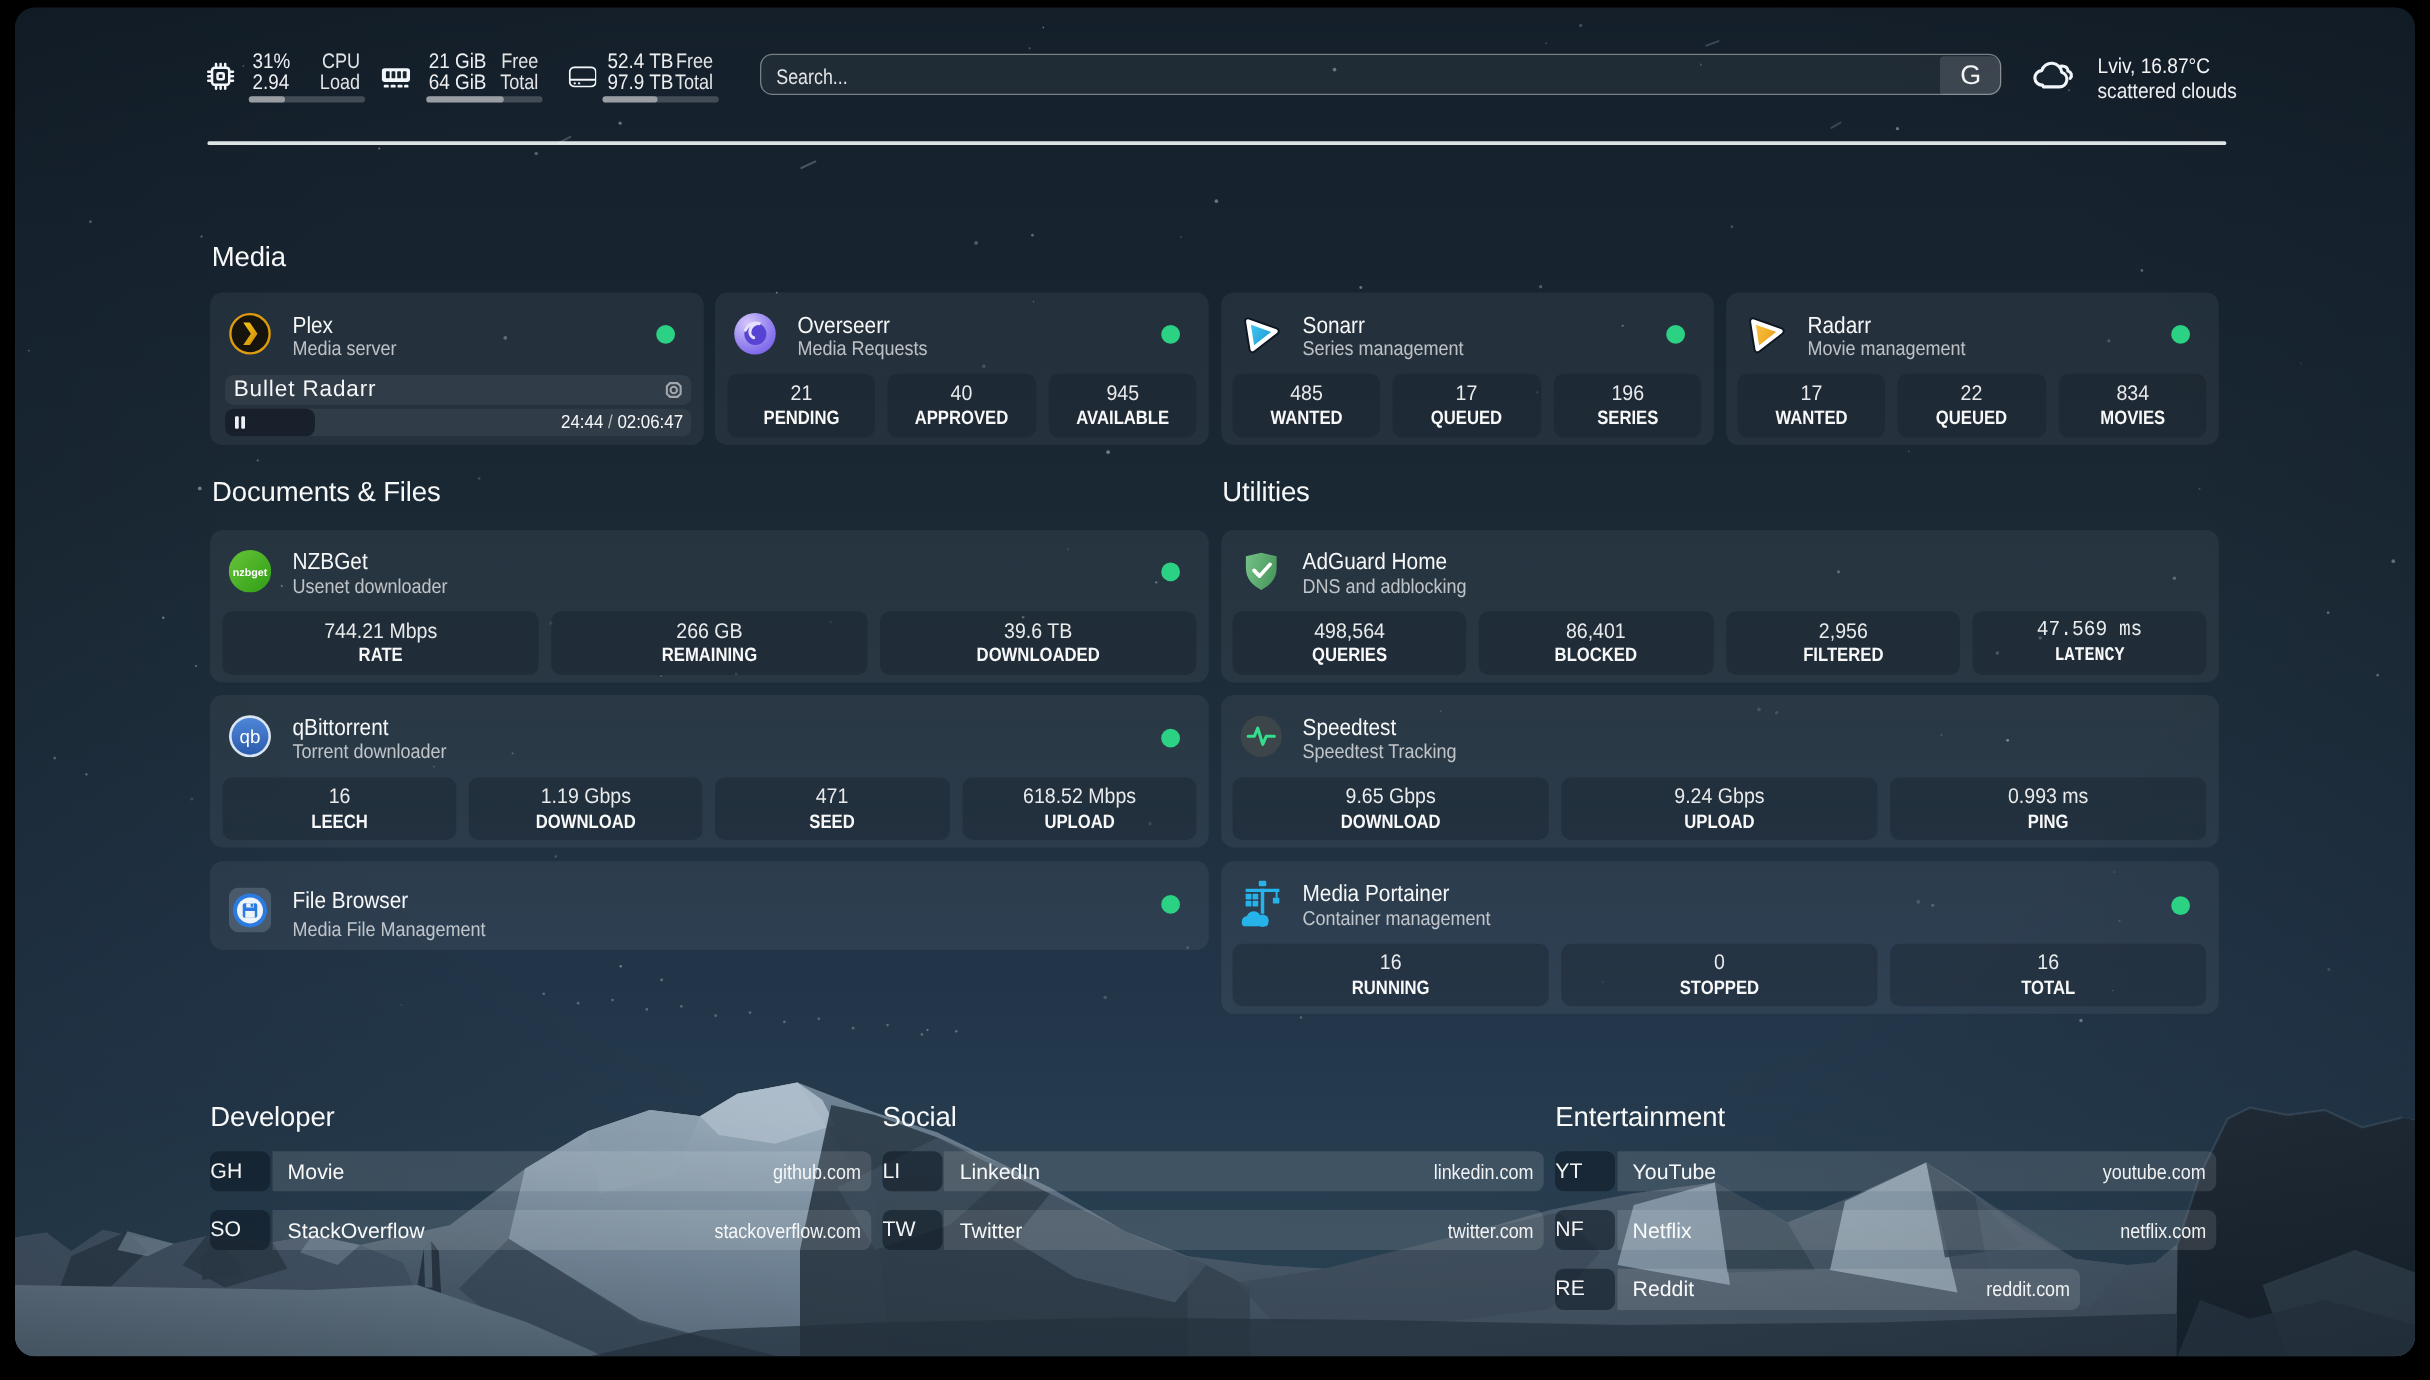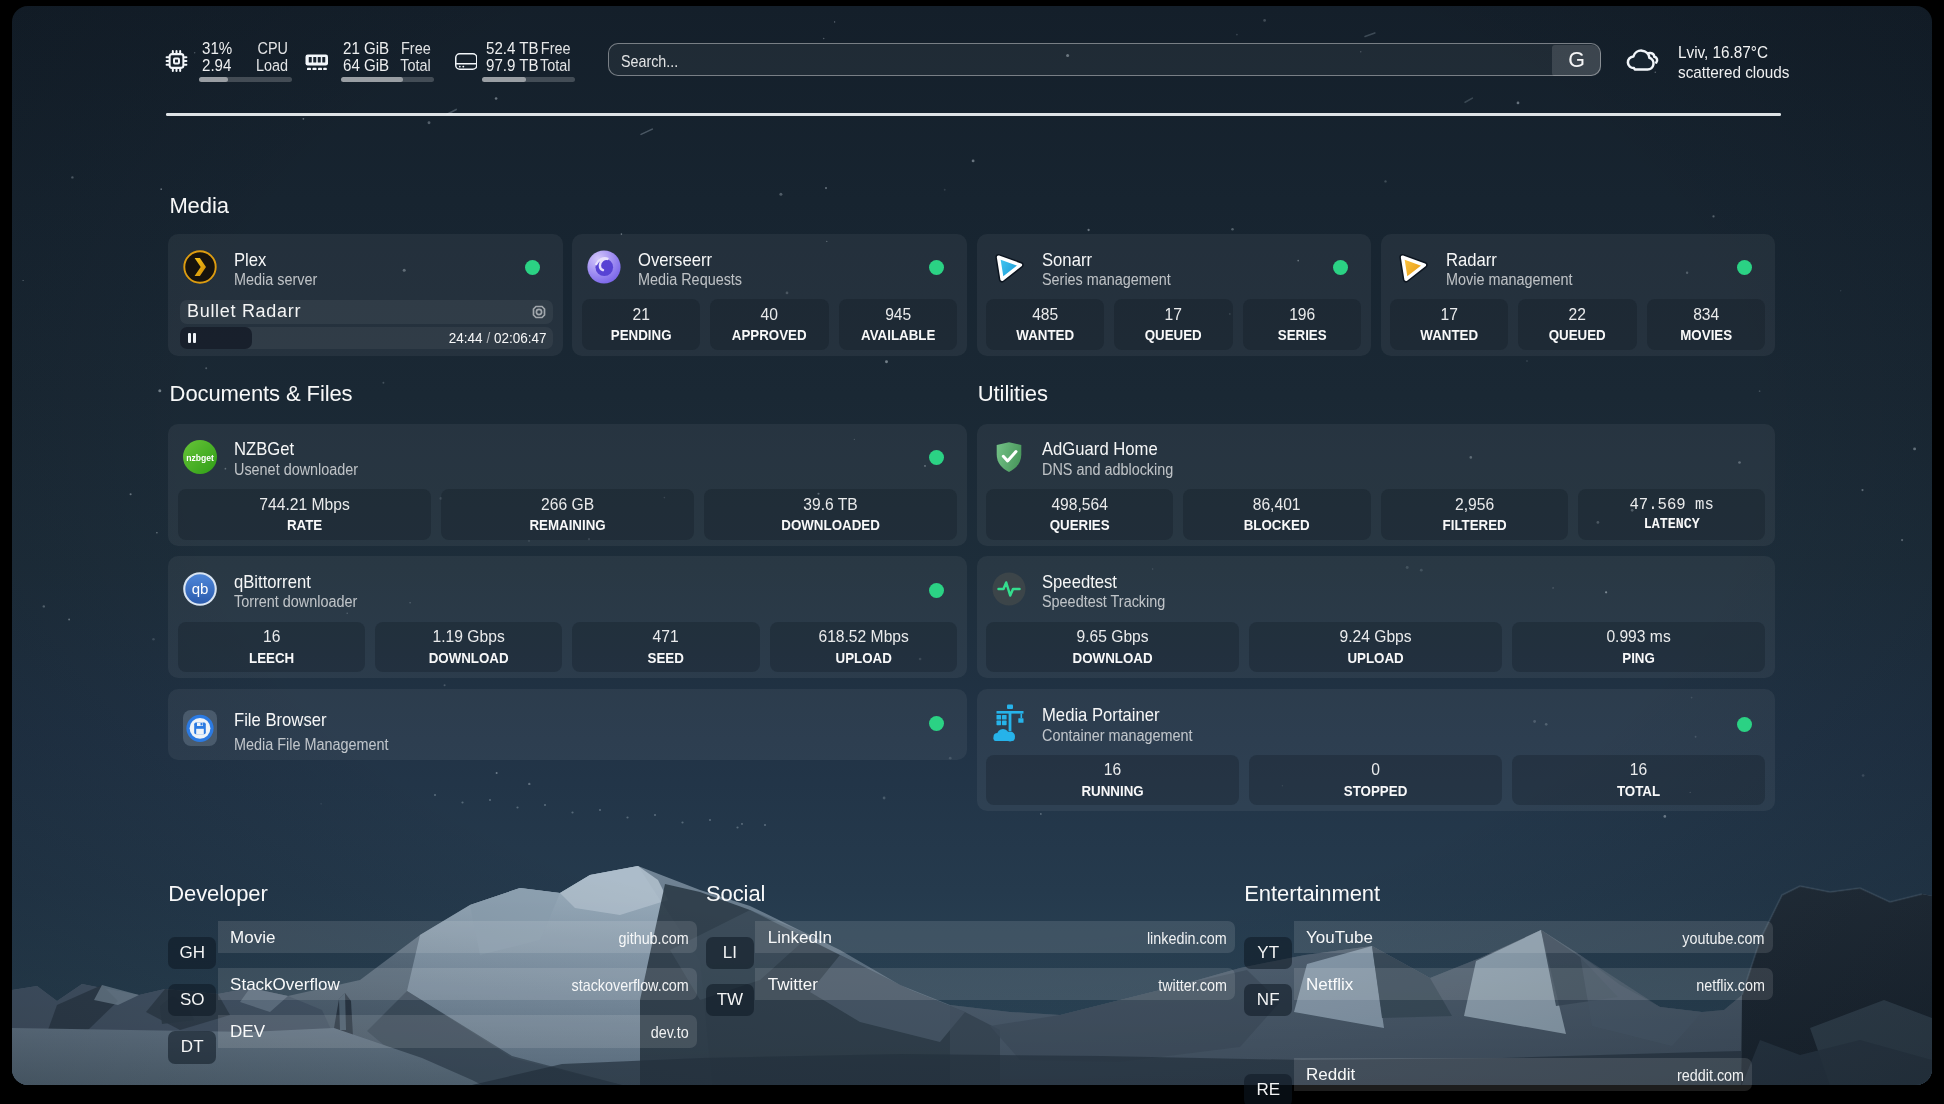"GH" .bmabbr { text-align: center -> left; top: 16px -> 0 }
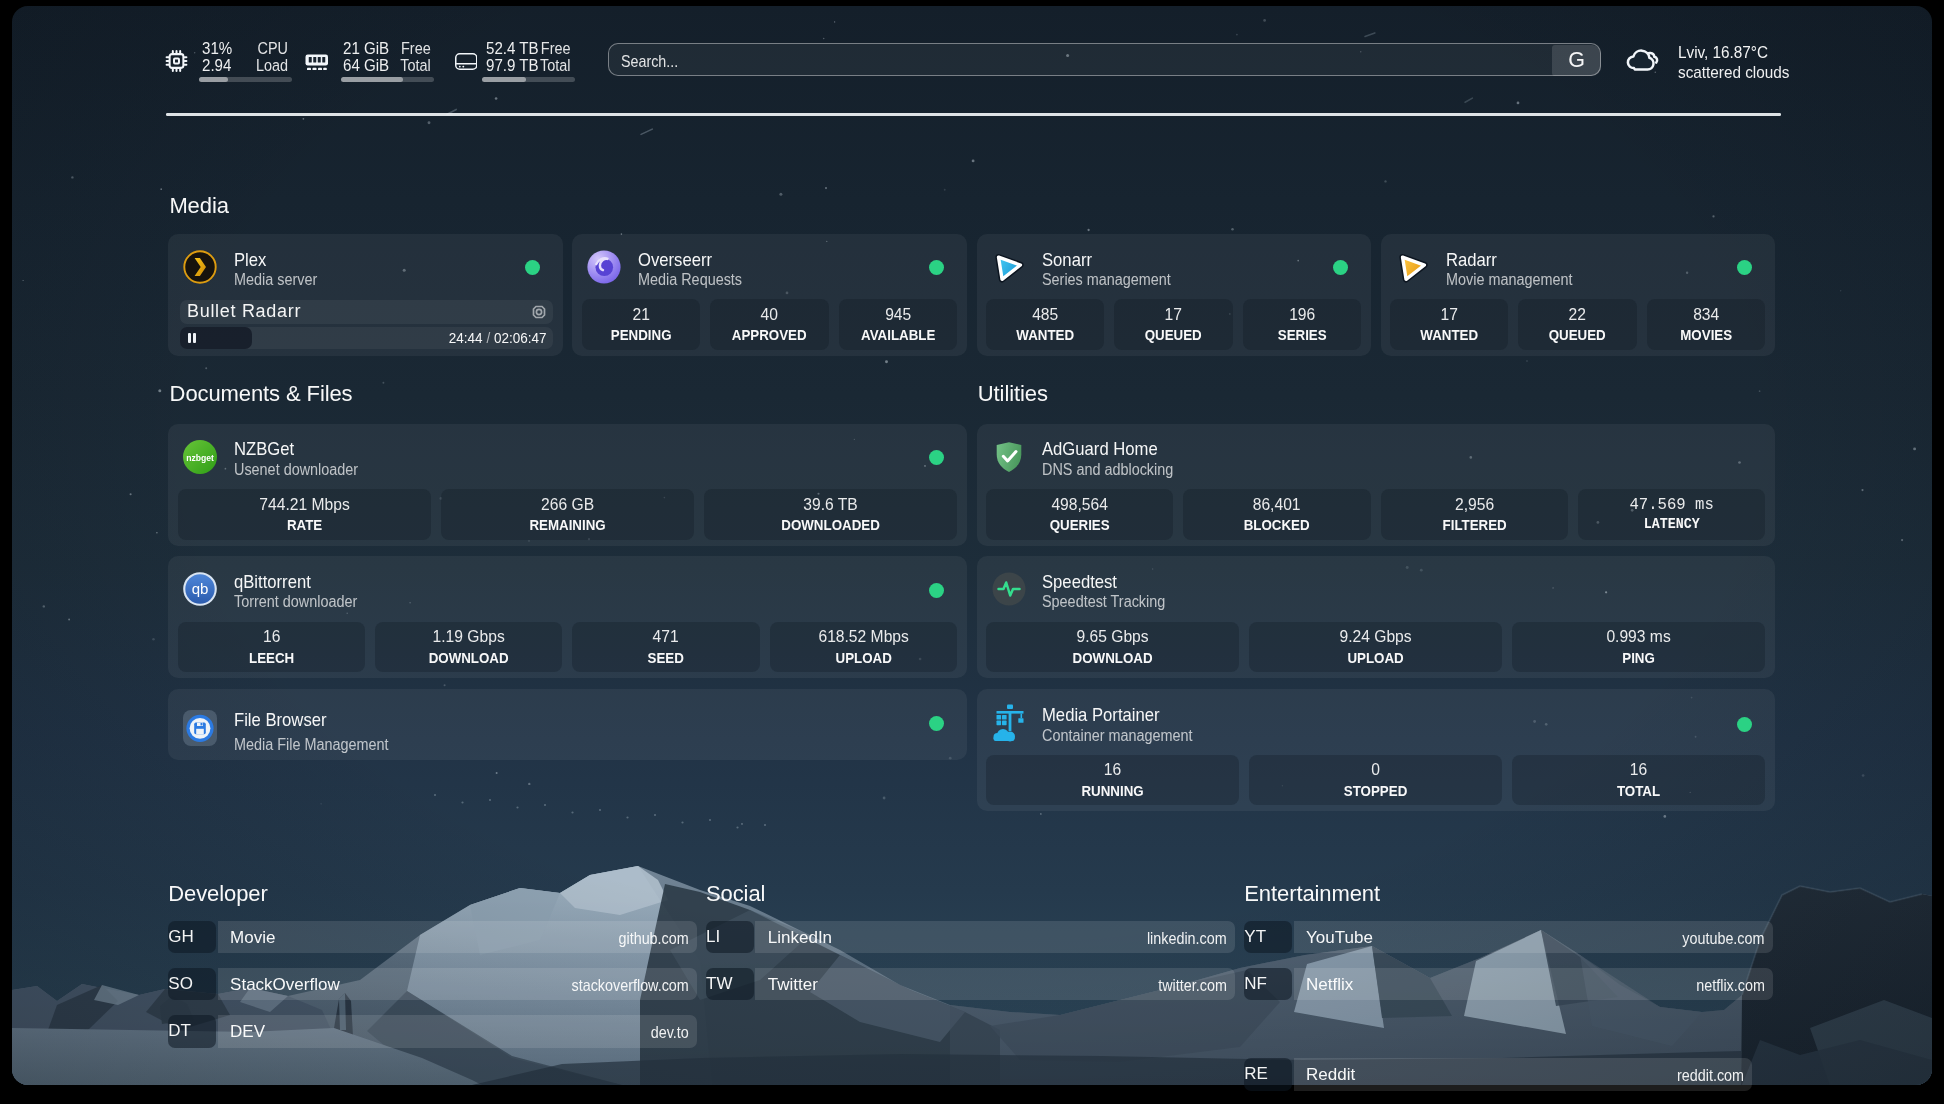"DT" div.bmrow { html: <div> <div>DT</div> <div> <div>DEV</div> <div>dev.to</div> </div> </div> -> none }
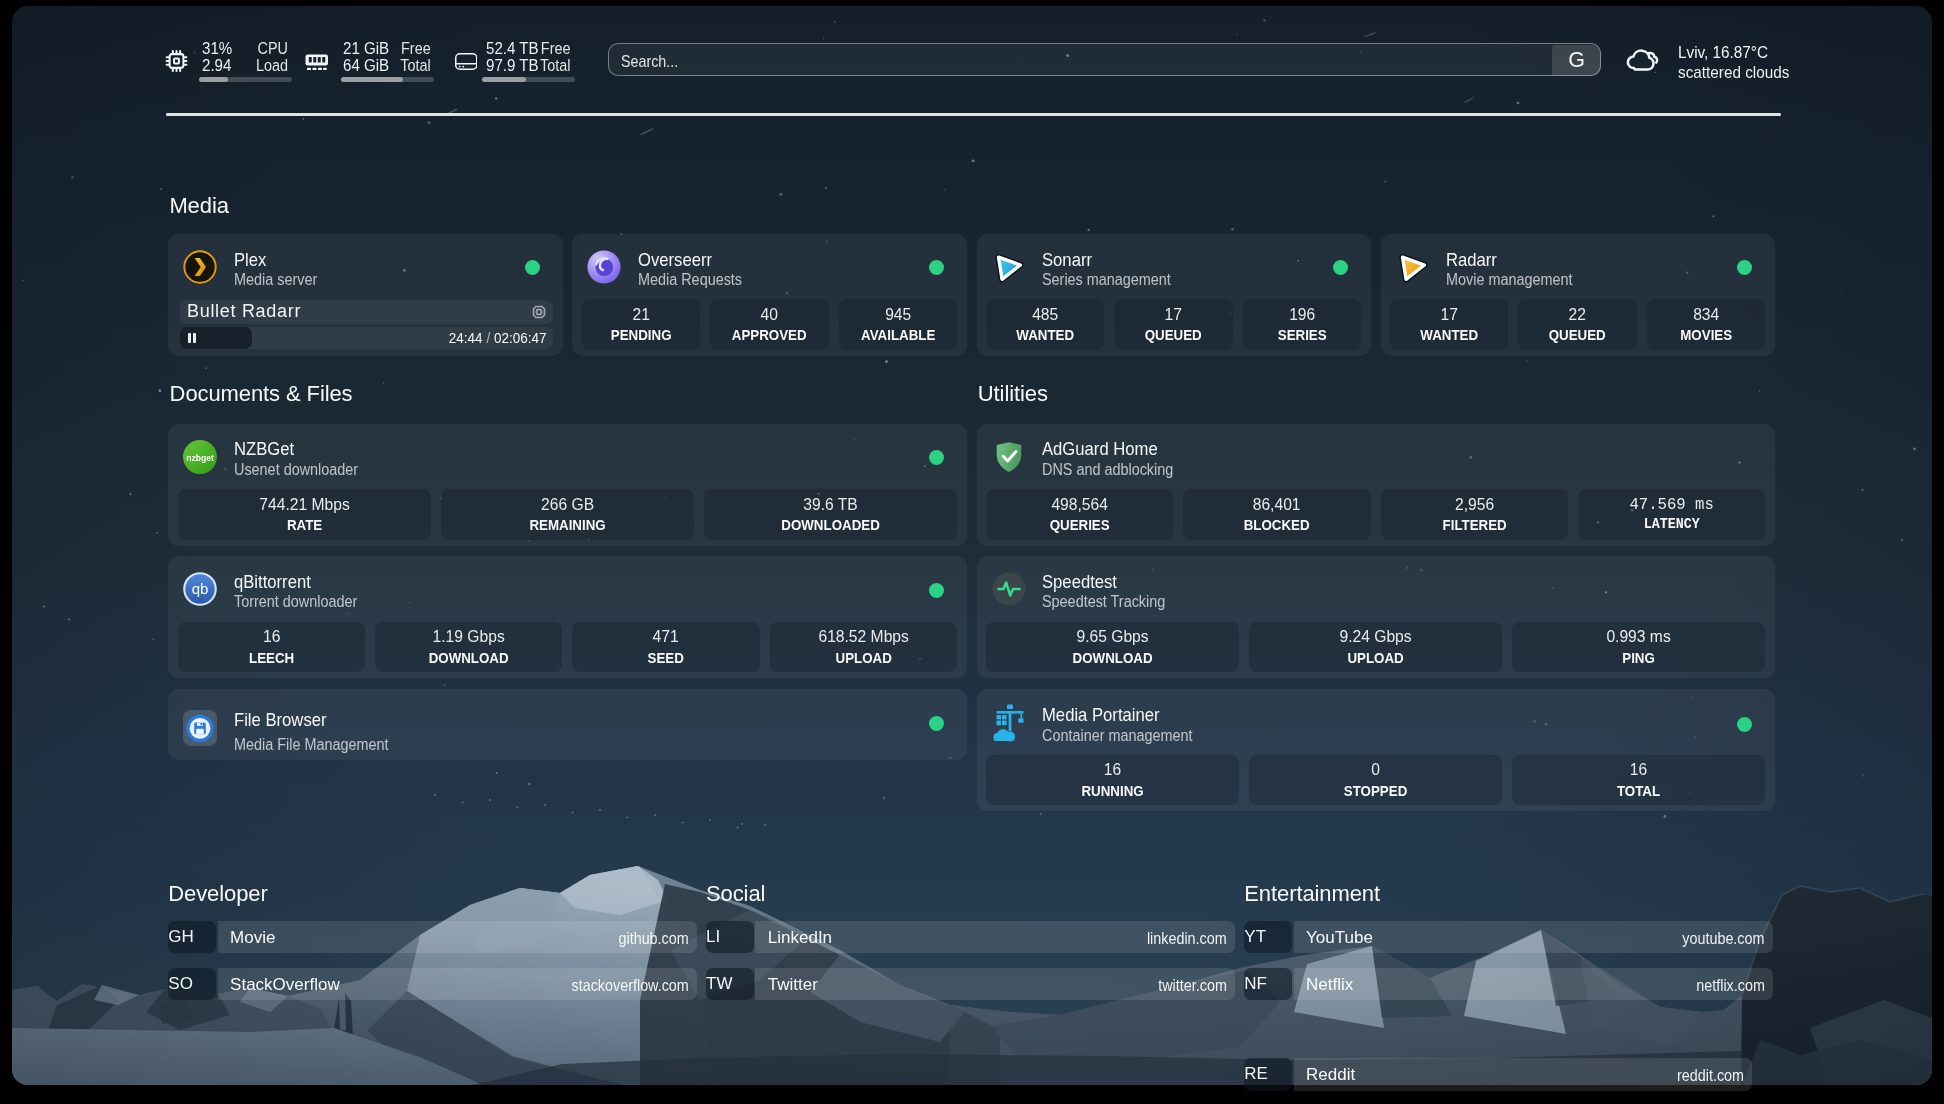"RE" div.bmrow { margin-top: 43px -> none; width: 508px -> 420px }
